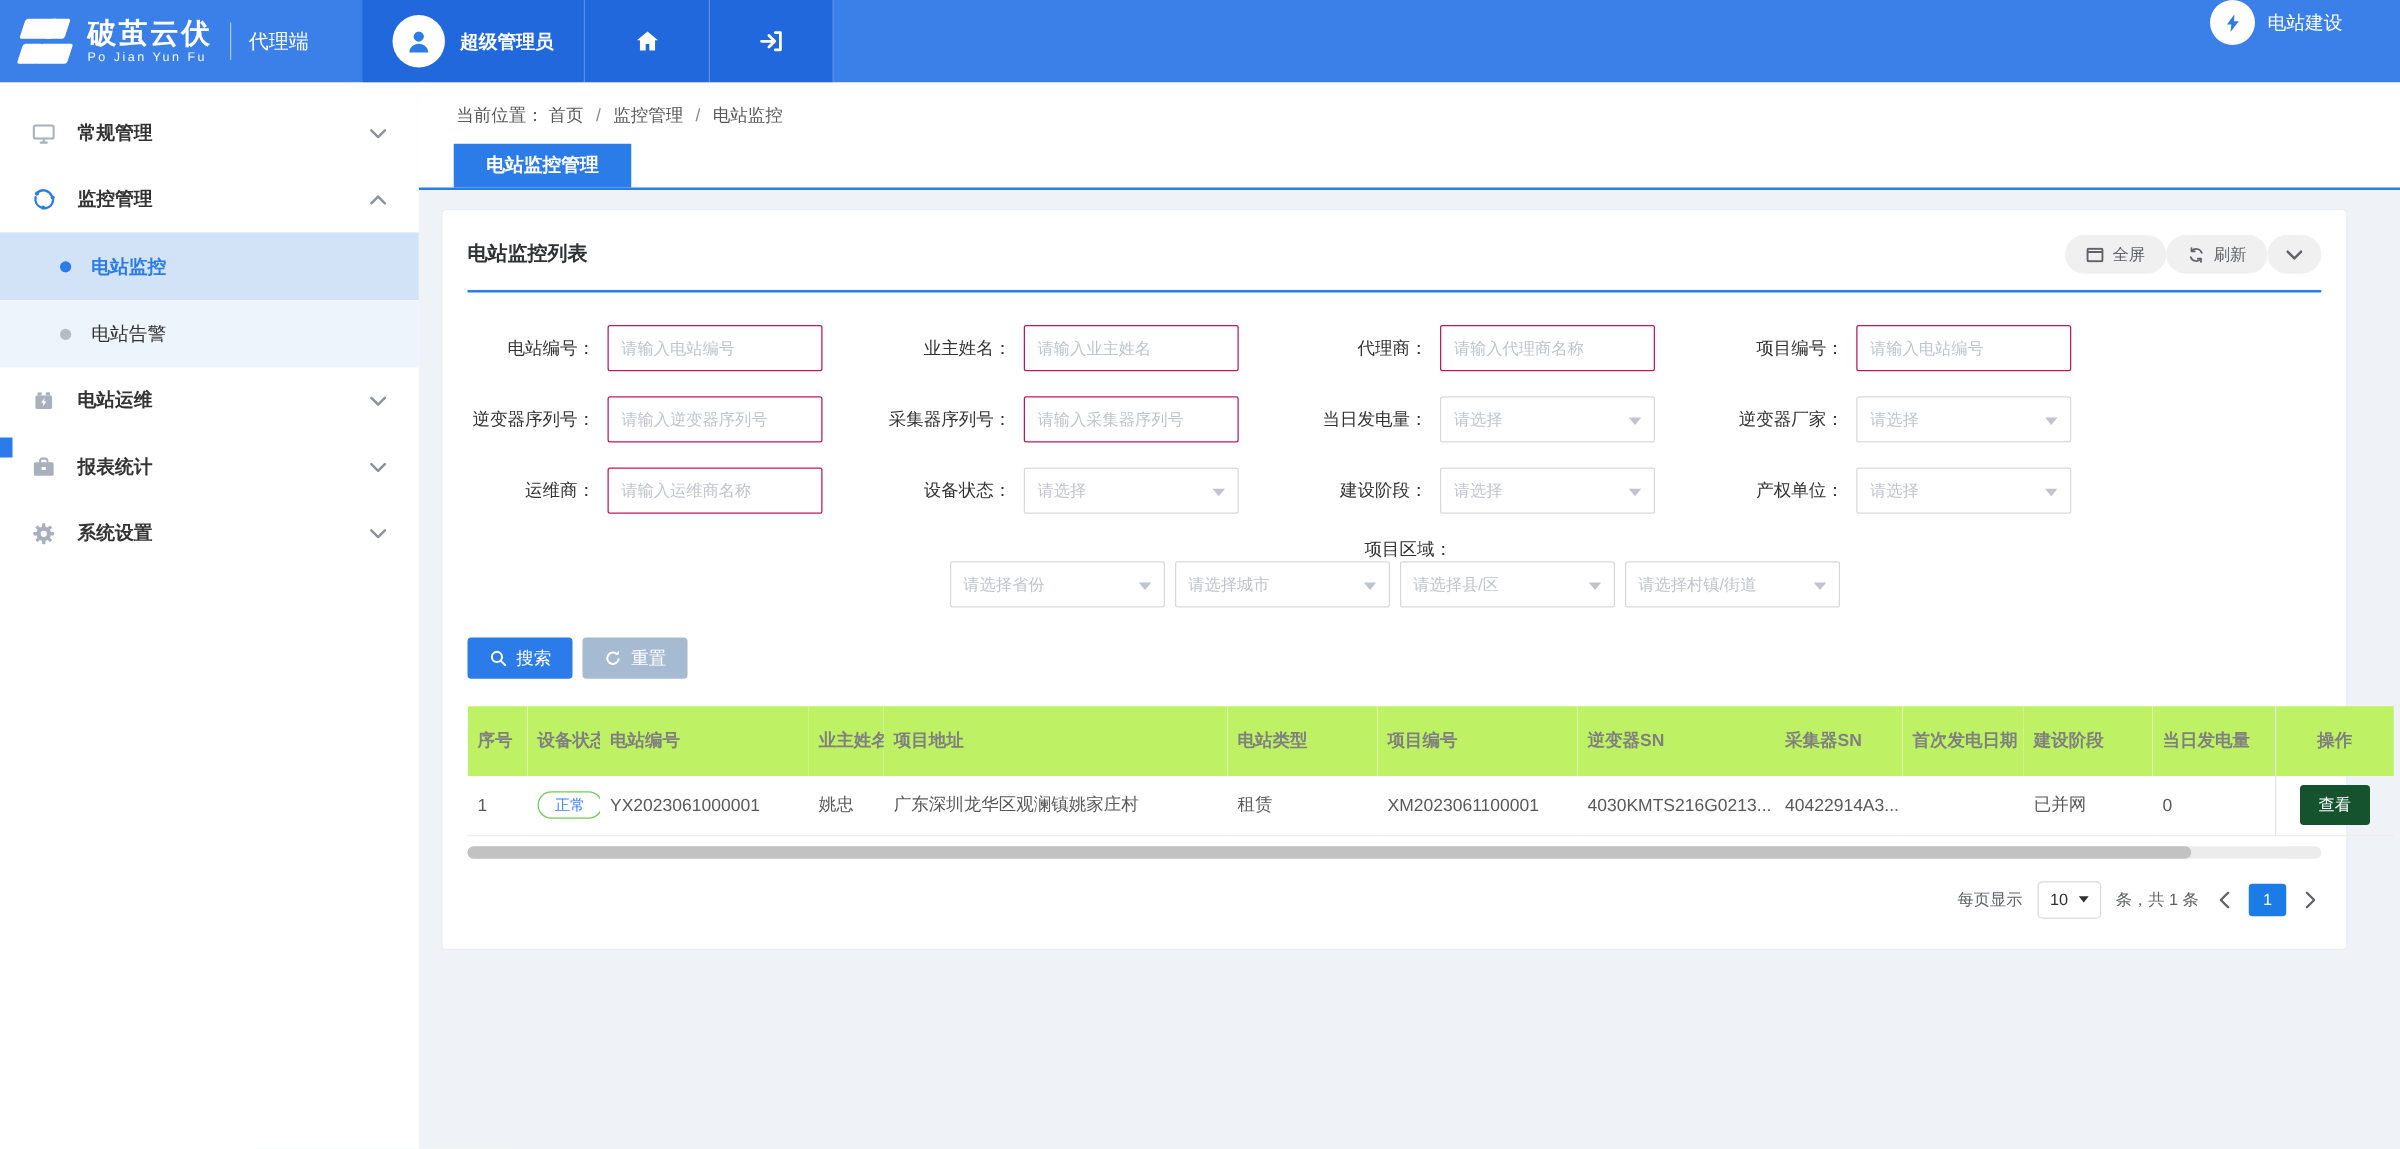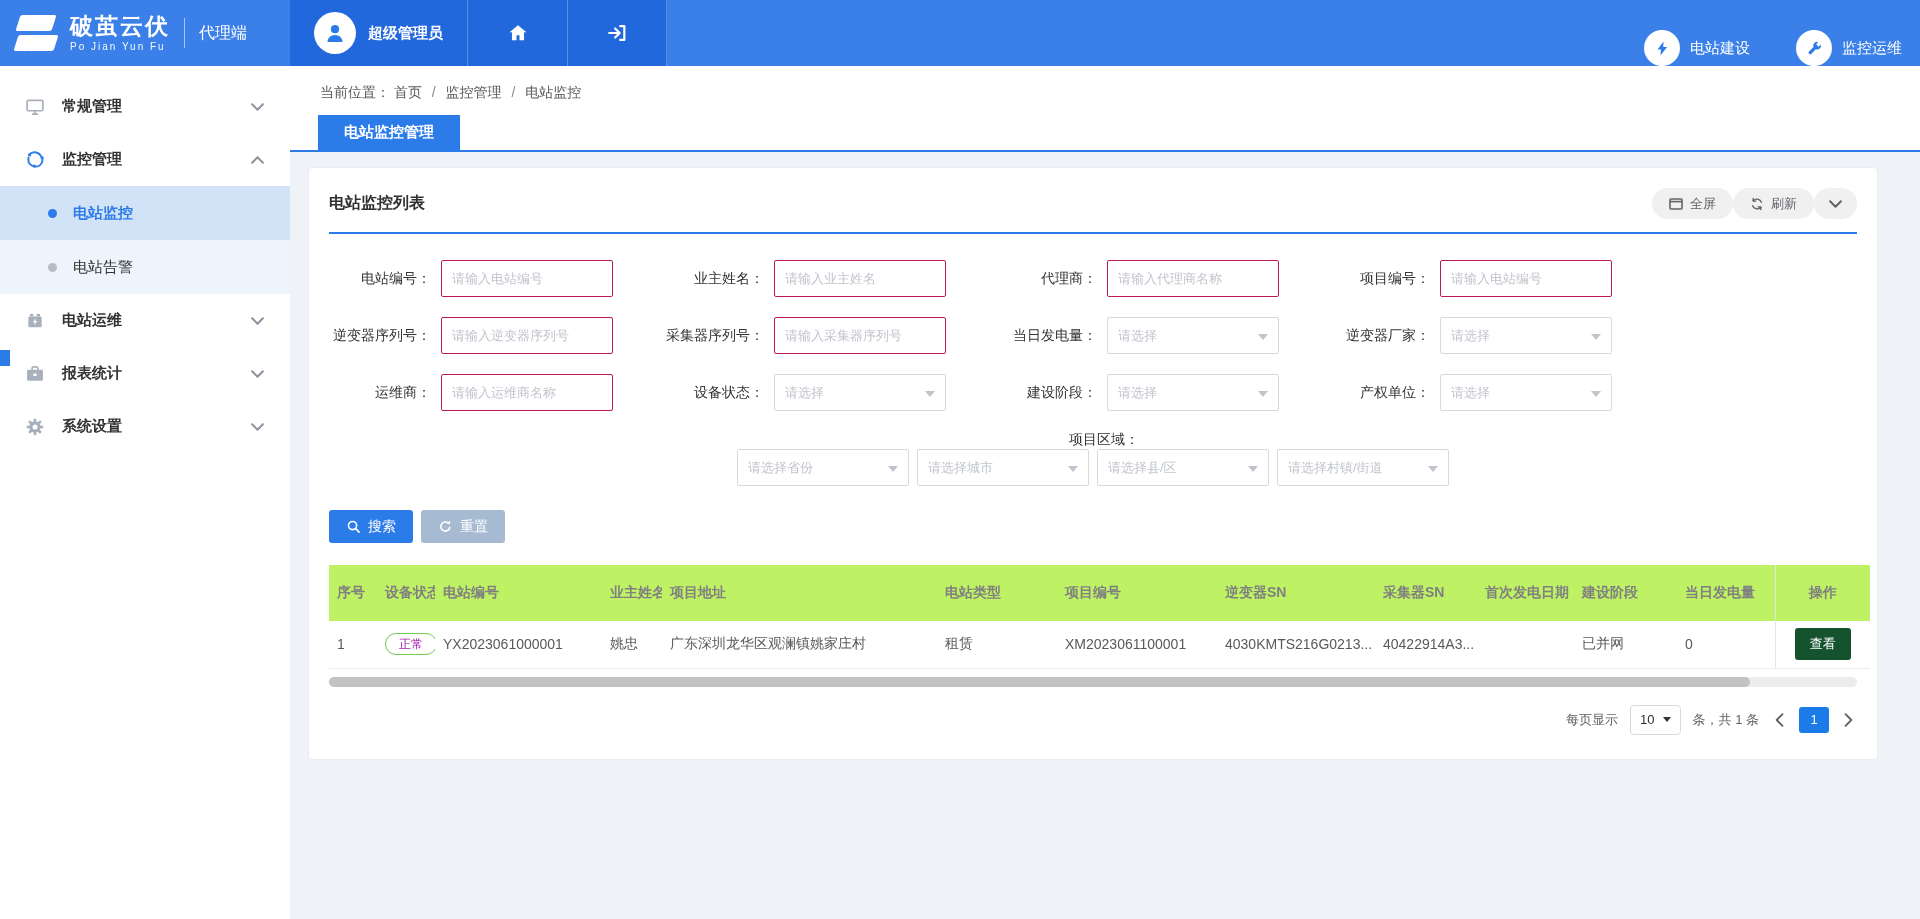"电站建设" .hdr-nav { flex-direction: none -> column; padding-right: 18px -> 46px }
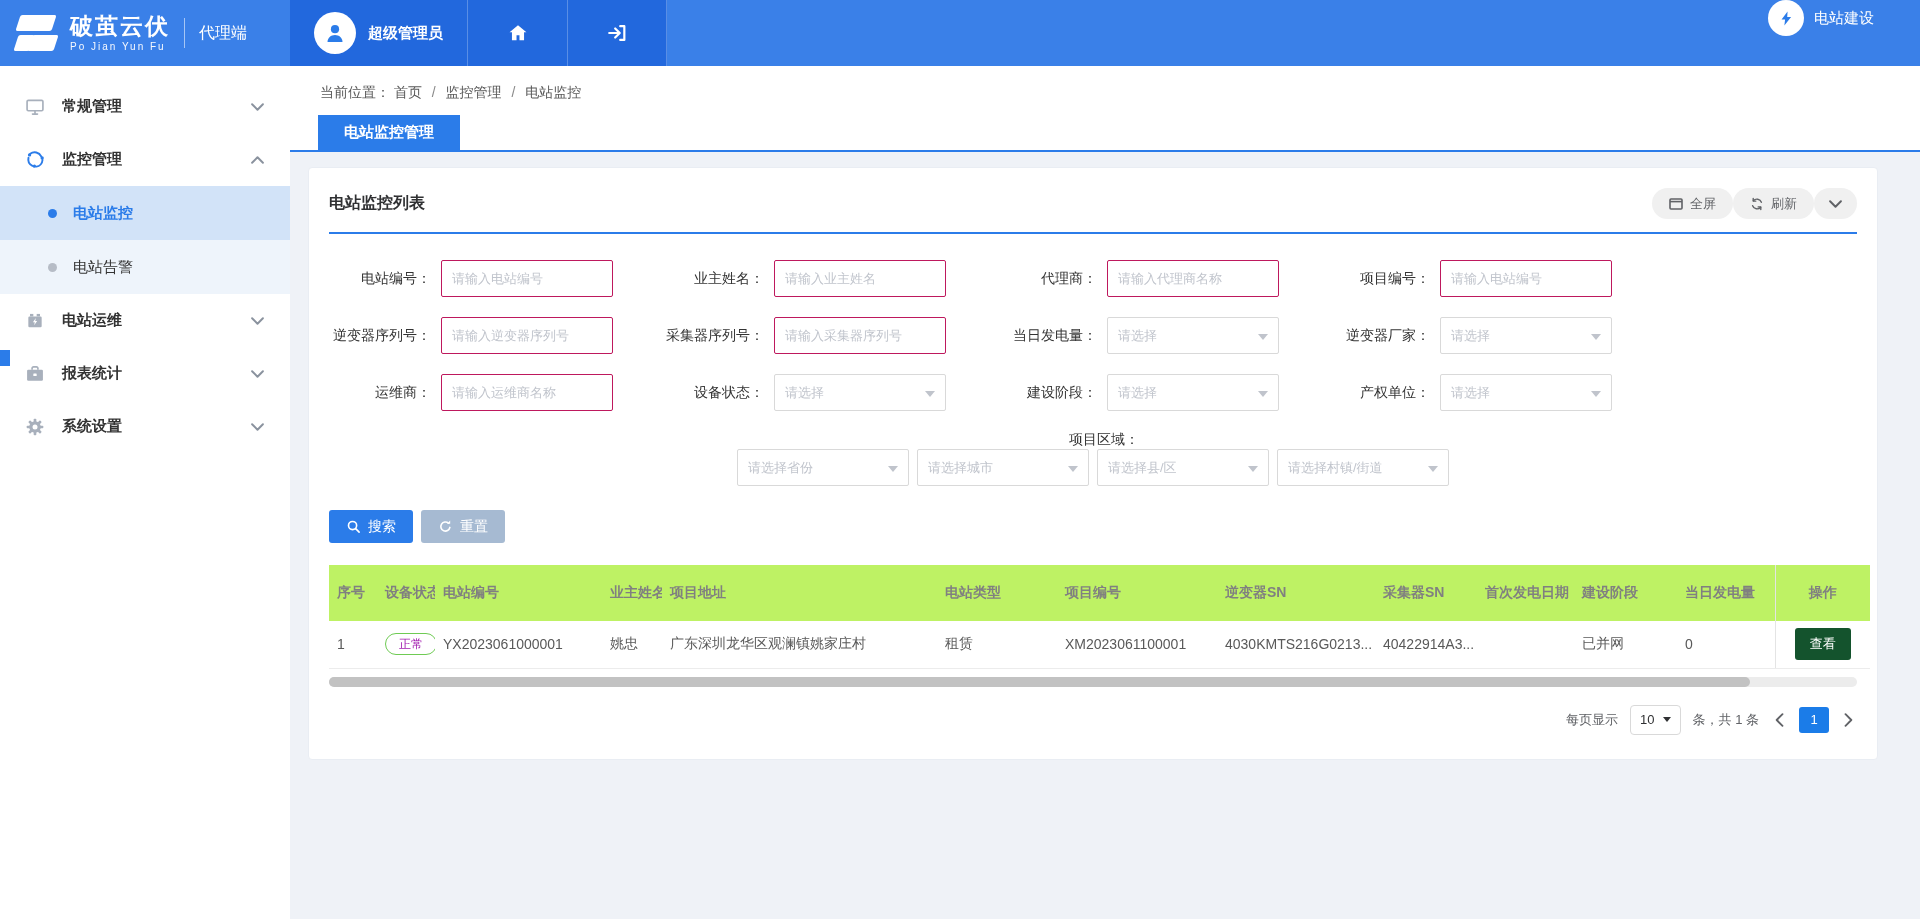"常规管理" .sidebar { width: 290px -> 335px }
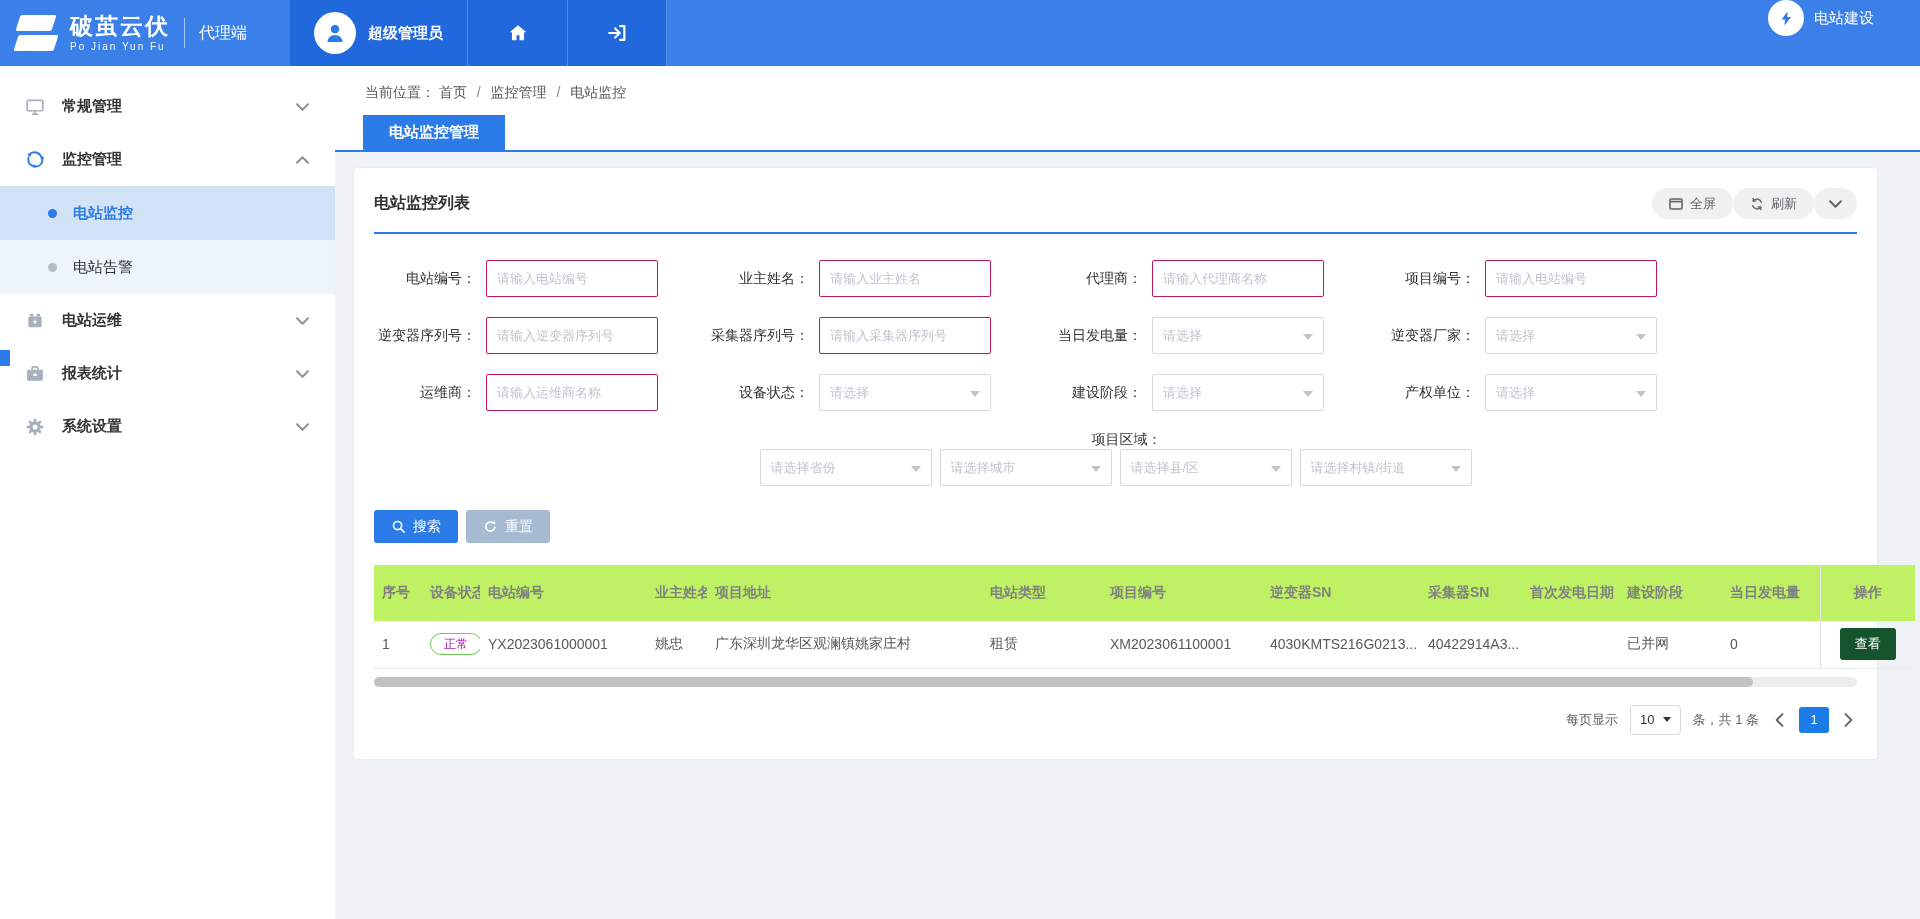"正常" .badge-ok { color: #a21caf -> #3b82f6 }
